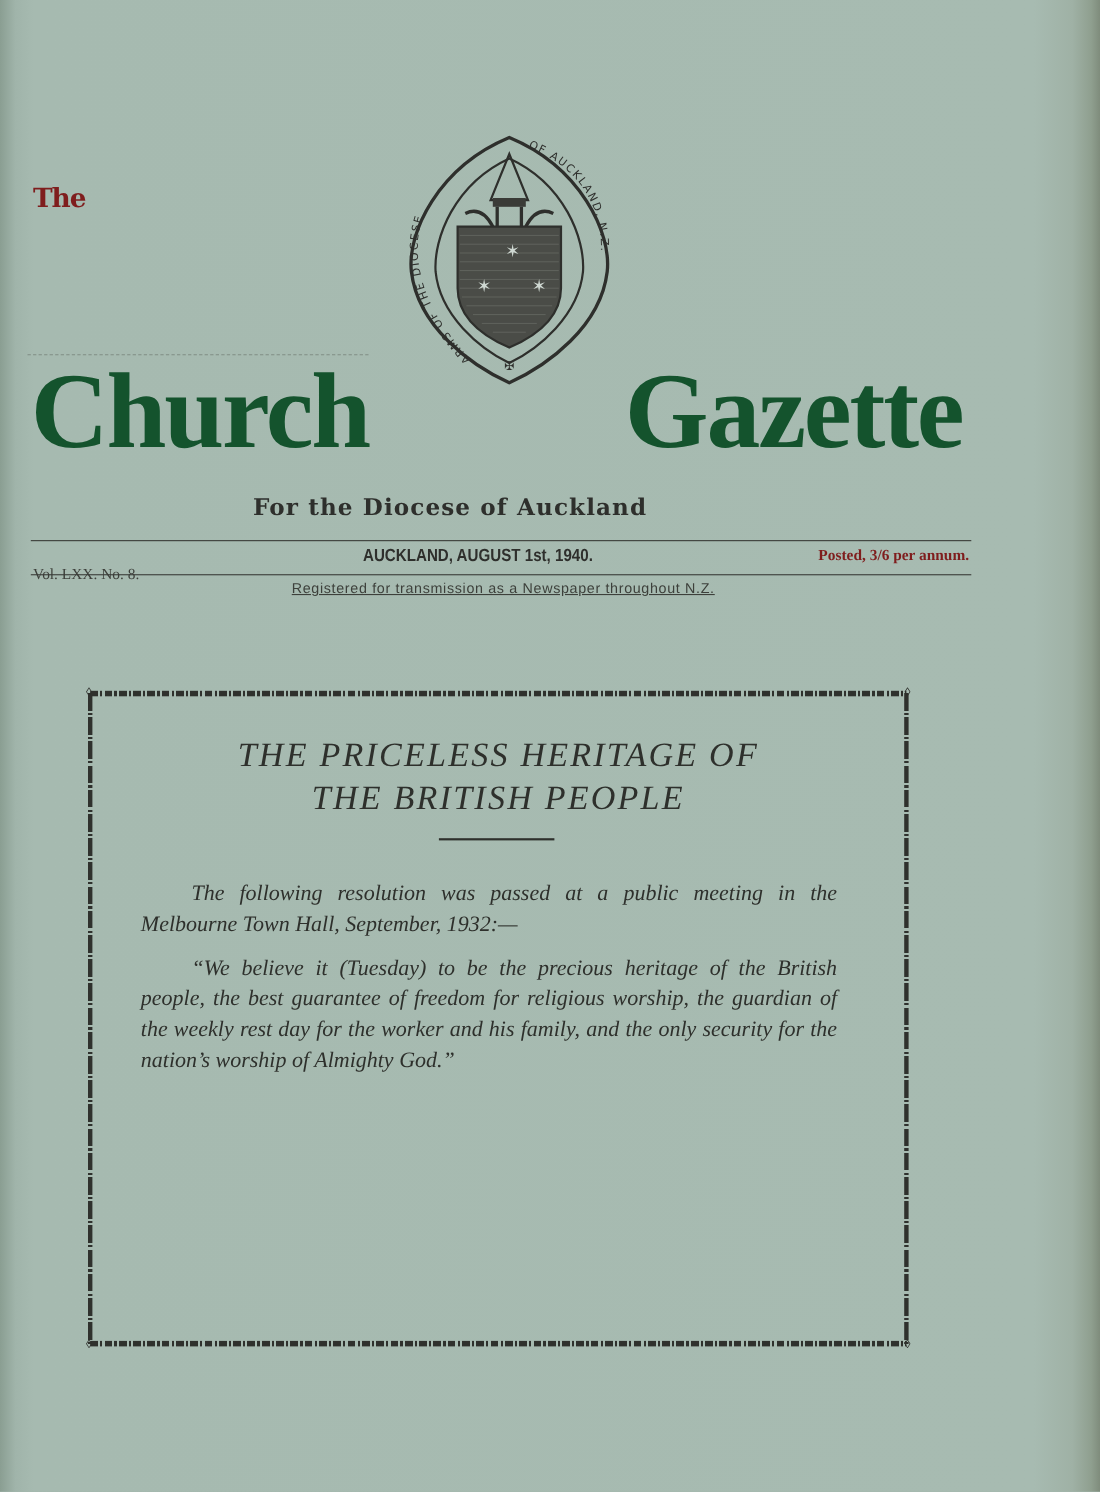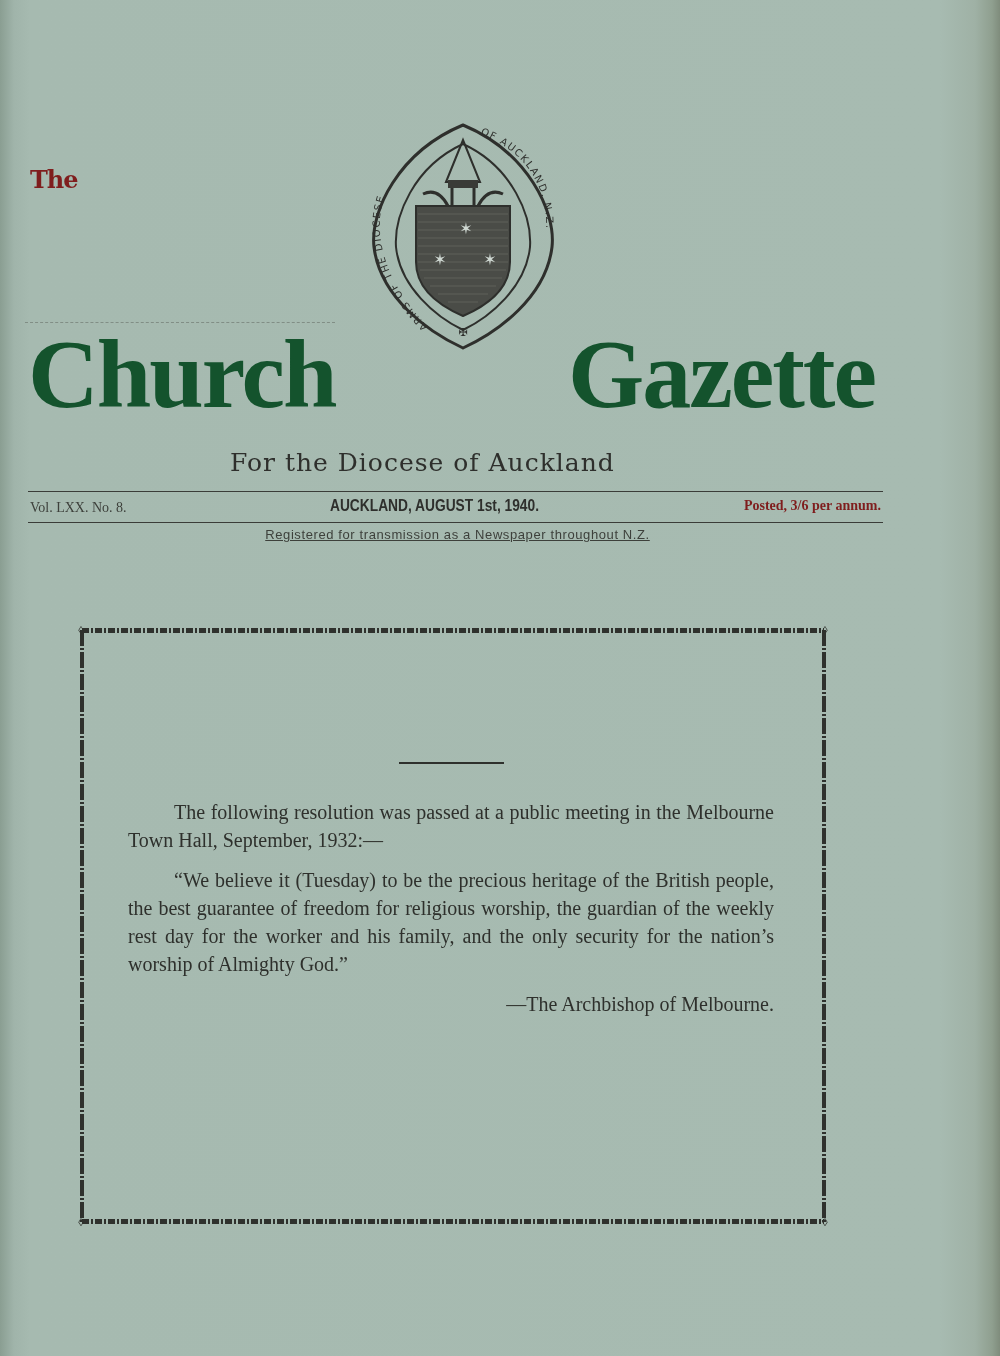"For the Diocese of Auckland" .subtitle { font-size: 25px -> 21px; font-weight: normal -> bold }
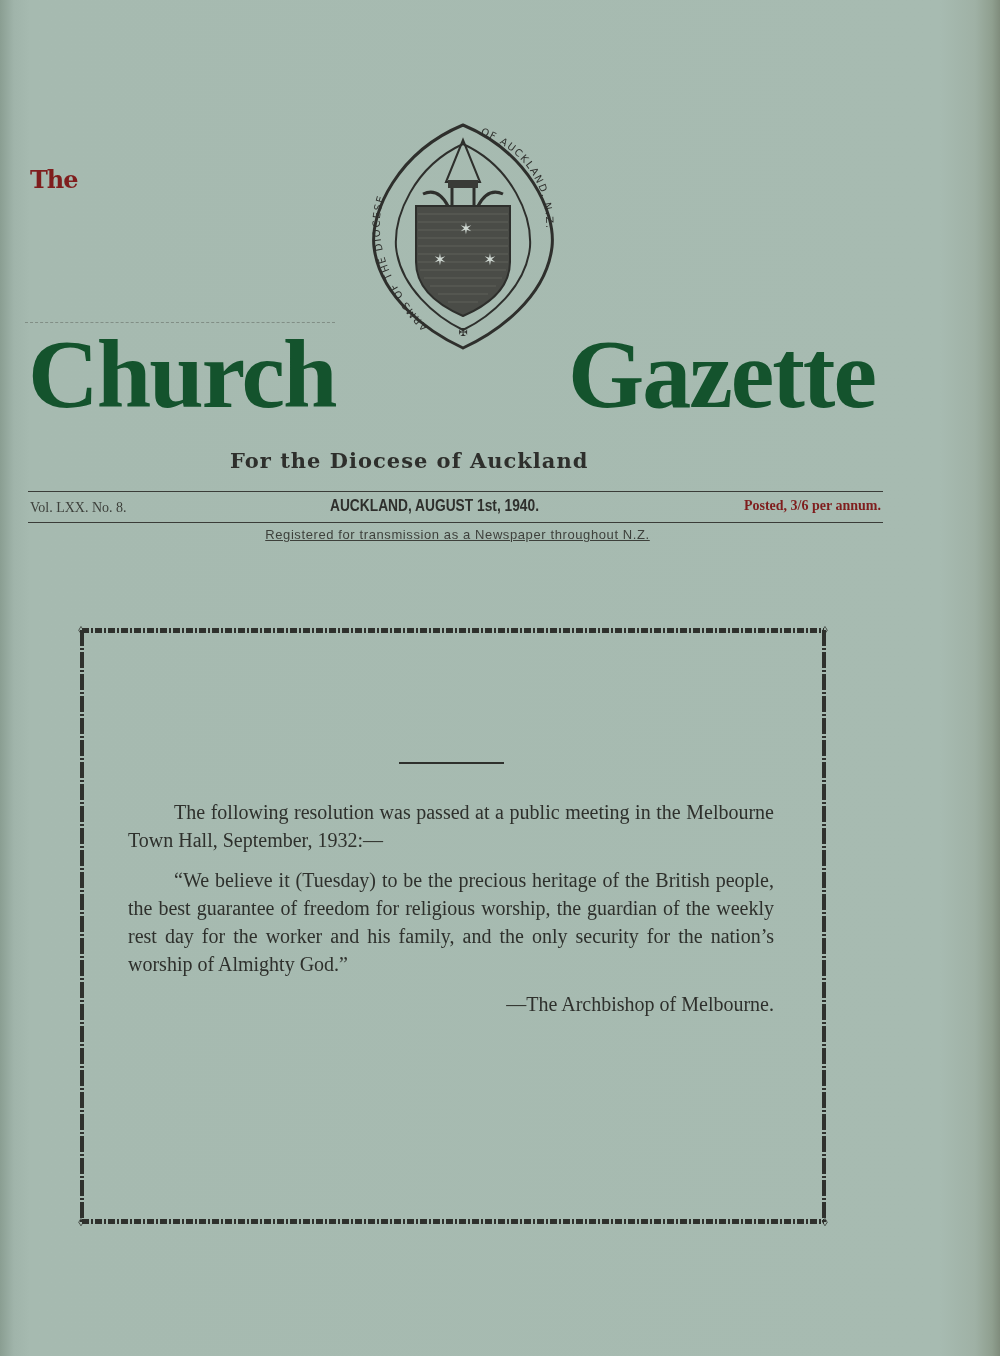"Vol. LXX. No. 8." .vol { top: 4px -> 19px }
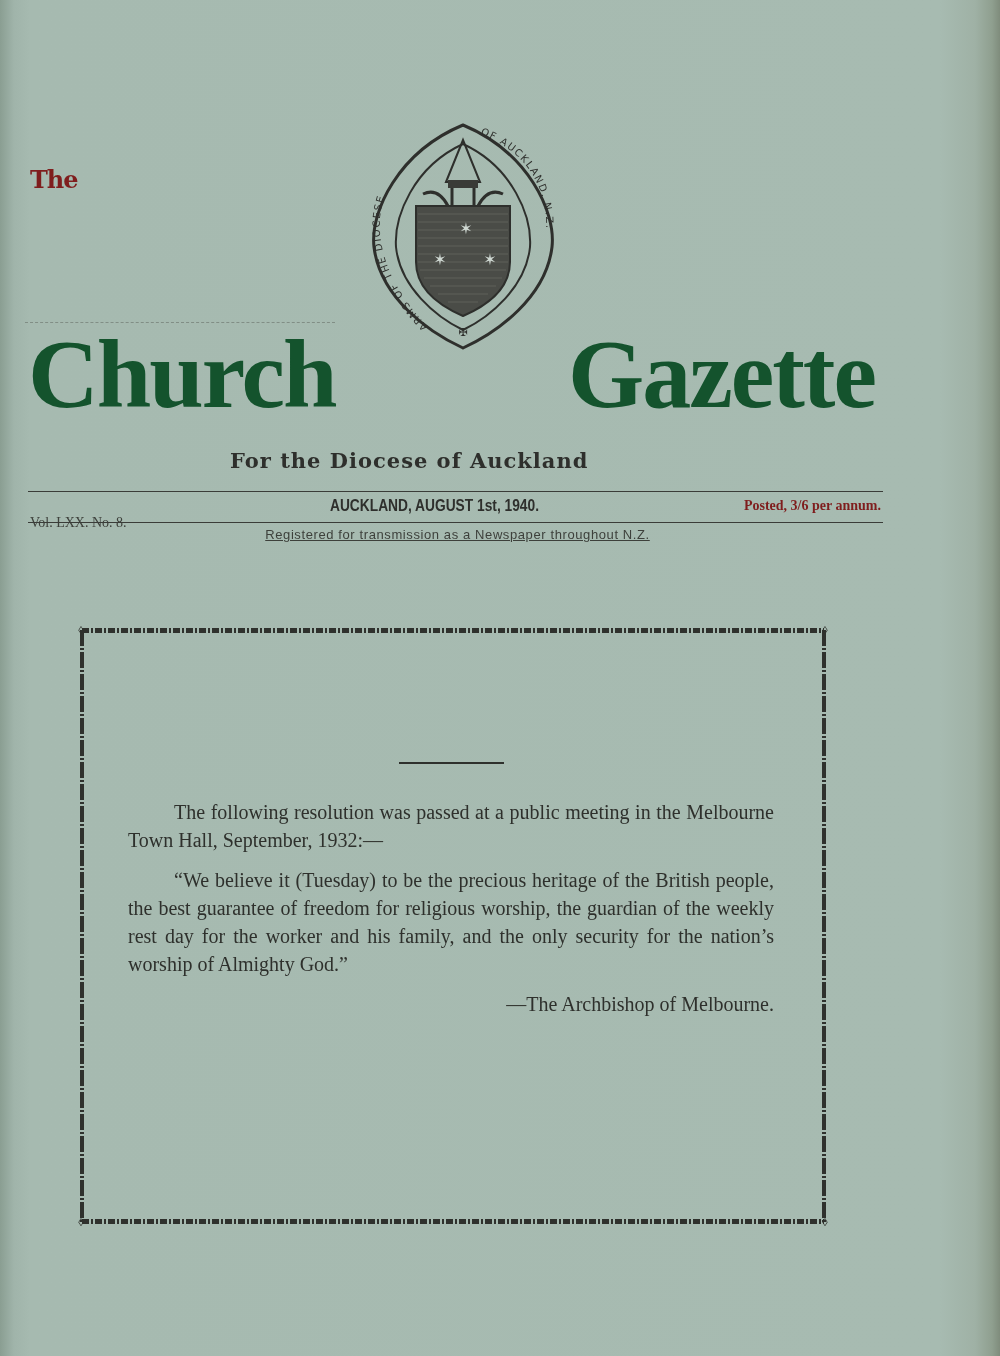"THE PRICELESS HERITAGE OF" div.heading { html: none -> <div> <div>THE PRICELESS HERITAGE OF</div> <div>THE BRITISH PEOPLE</div> </div> }
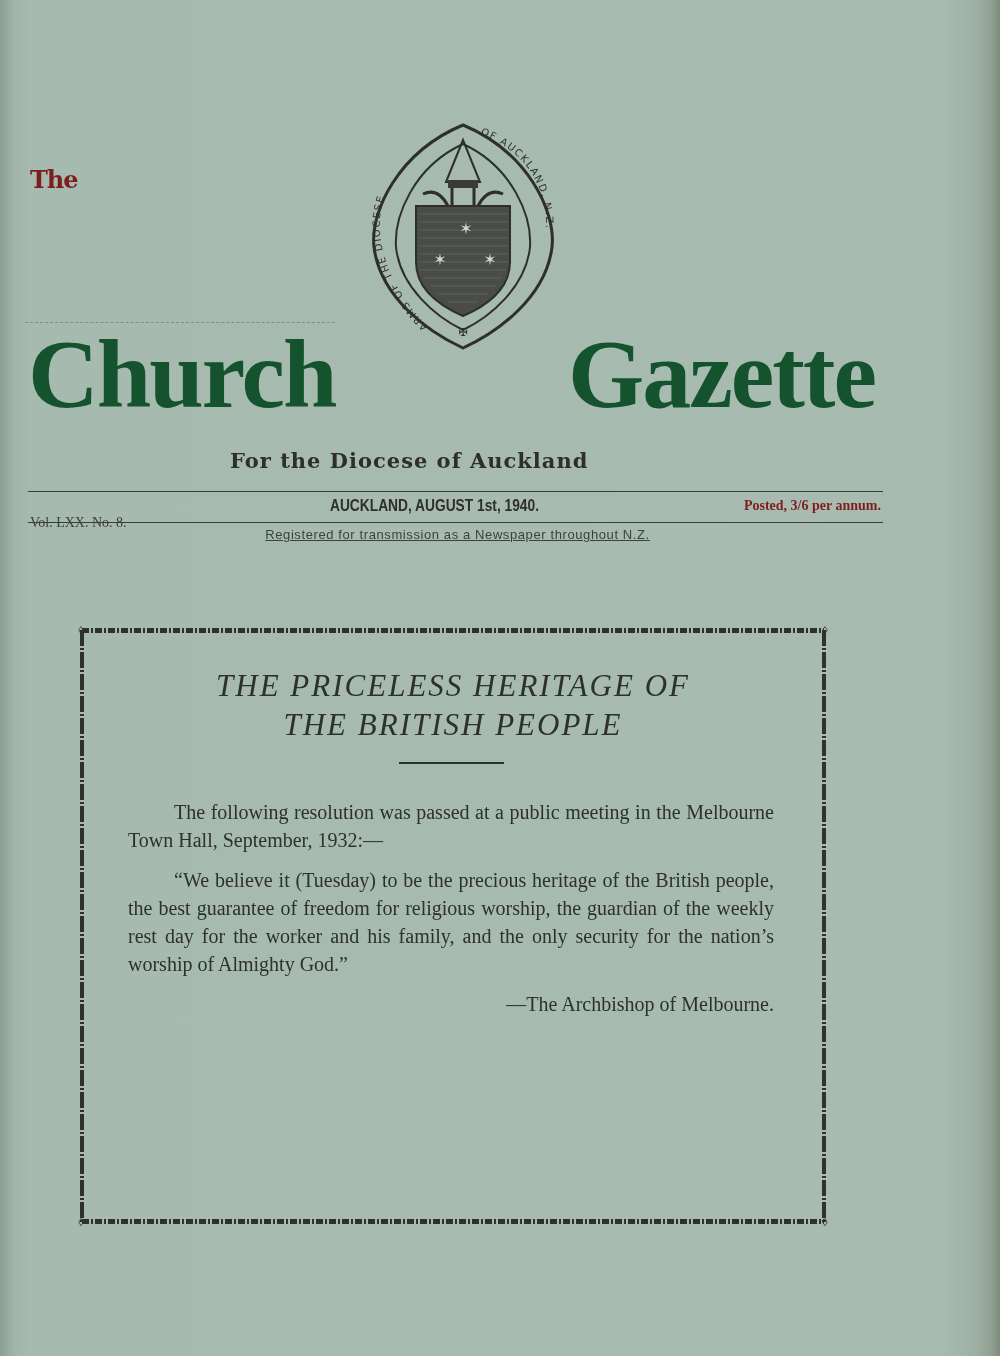"The following resolution was passed" .body-text p { font-style: none -> italic; margin: 0 0 12px 0 -> 0 13px 12px 0 }
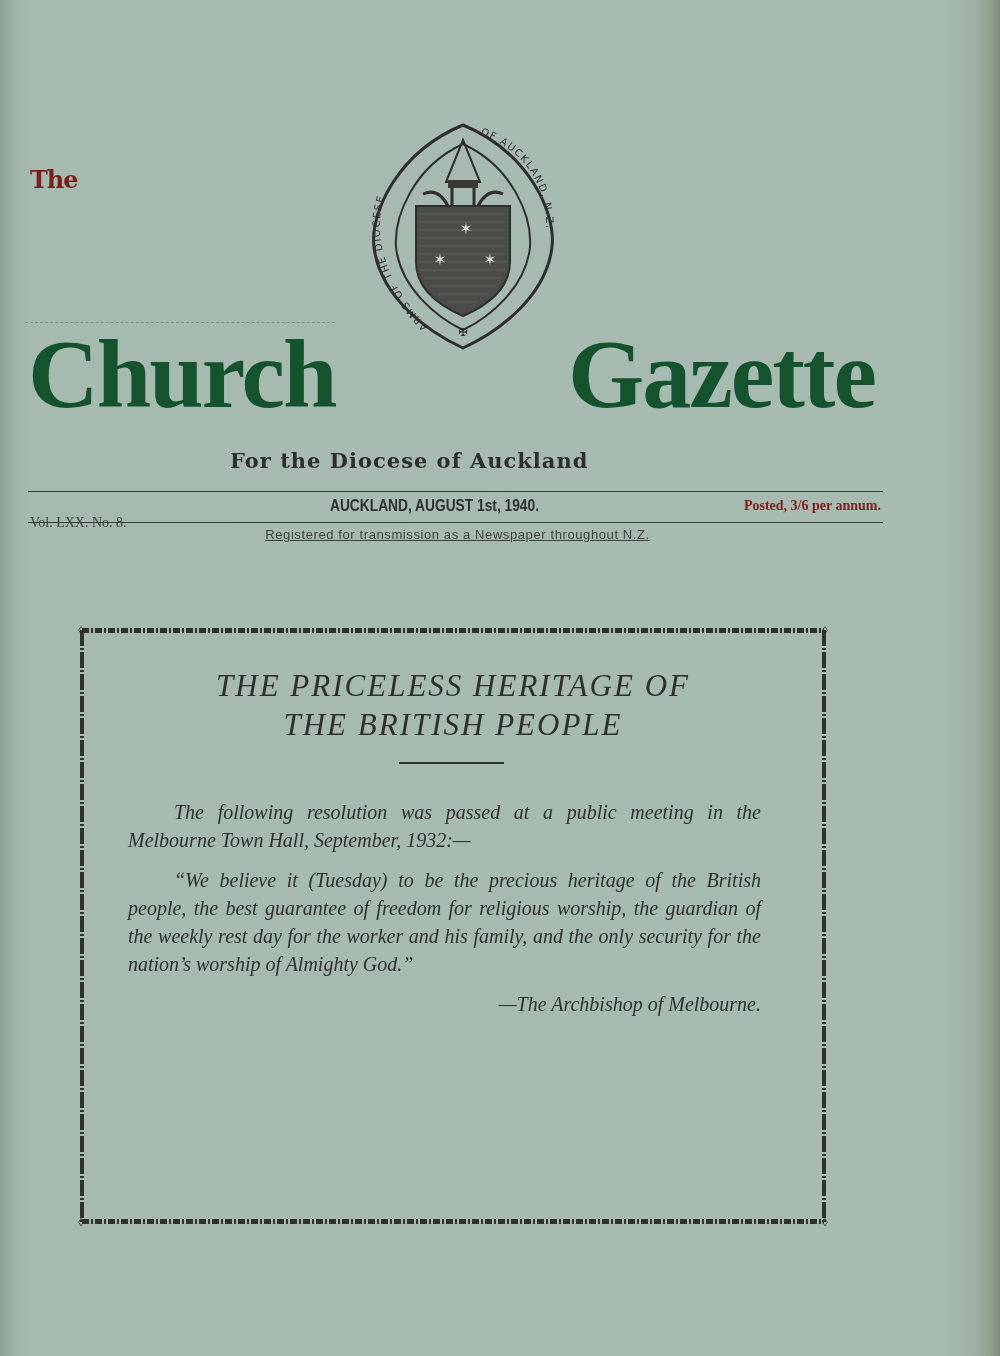"—The Archbishop of Melbourne." p.sig { html: <p>—The Archbishop of Melbourne.</p> -> none }
